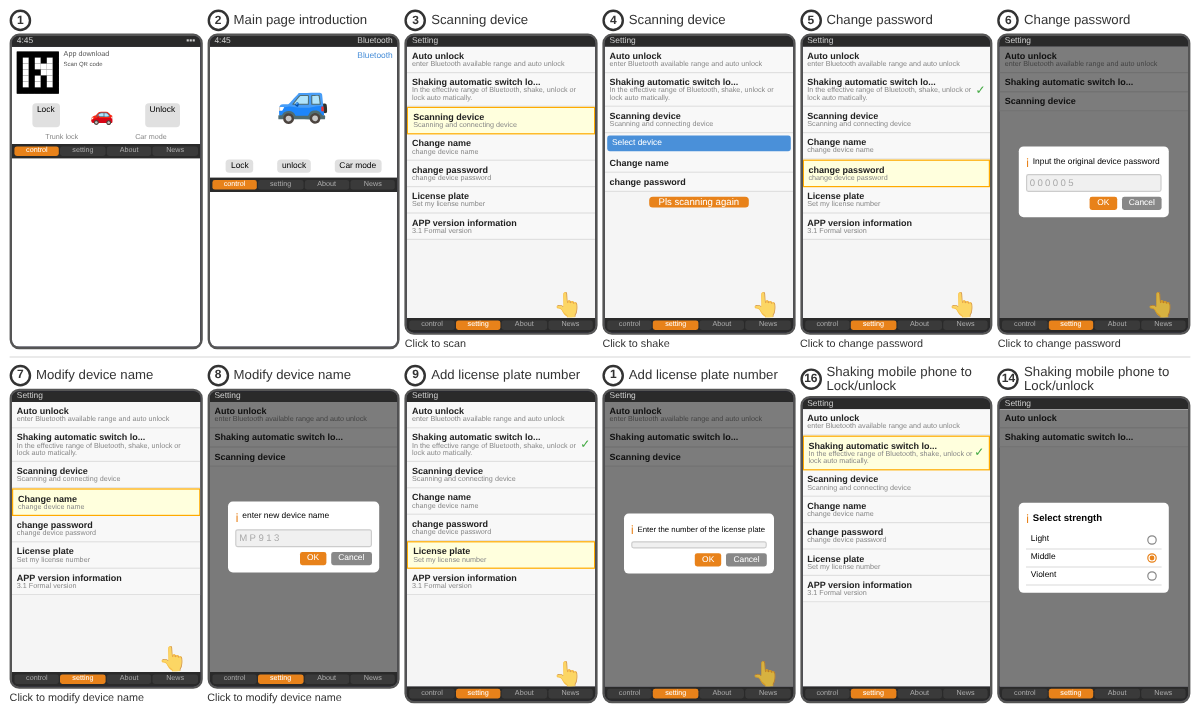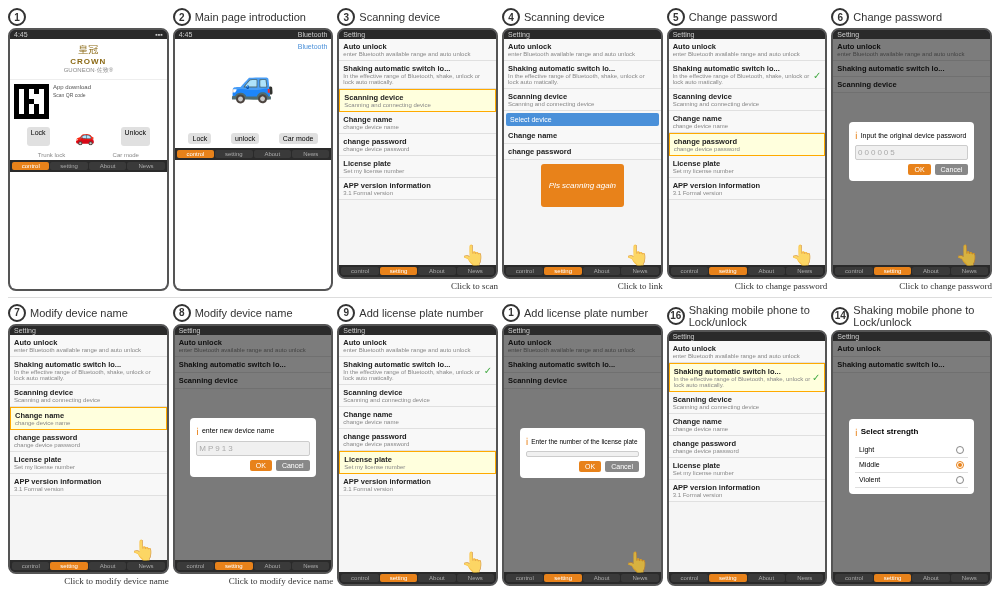"皇冠" div.crown-logo { html: <div> <div>皇冠</div> <div>CROWN</div> <div>GUONEON·佐致®</div> </div> -> none }
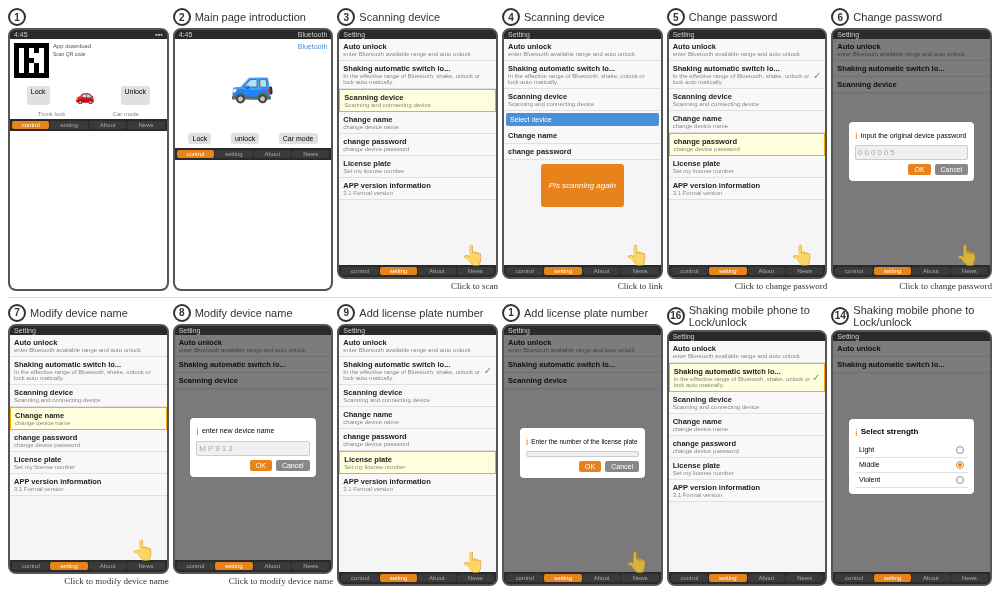"Pls scanning again" .scan-btn { font-style: italic -> none; padding: 17px 8px -> 0 8px }
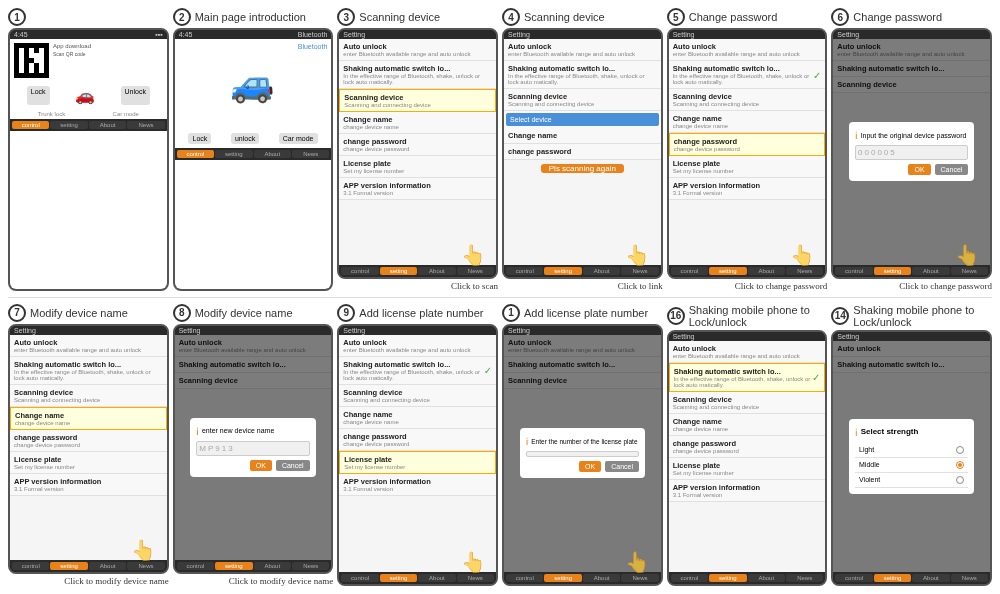"Click to scan" .step-caption { font-family: Liberation Serif, serif -> none; text-align: right -> left }
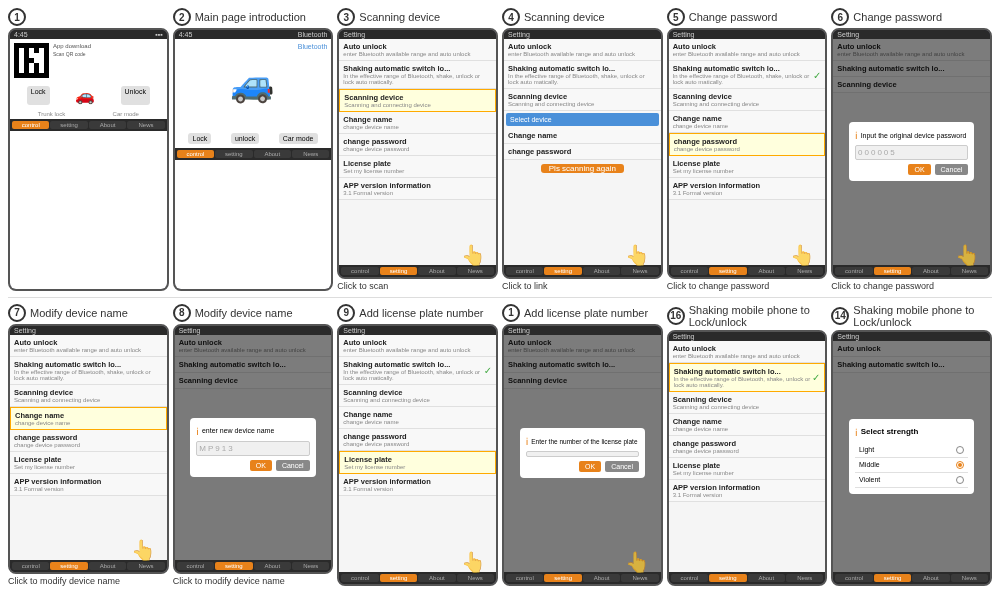"Click to link" div.step-caption { text: link -> shake }
